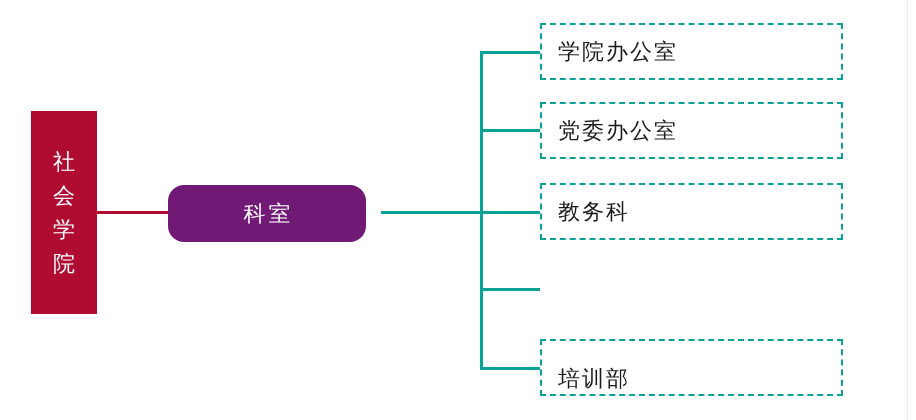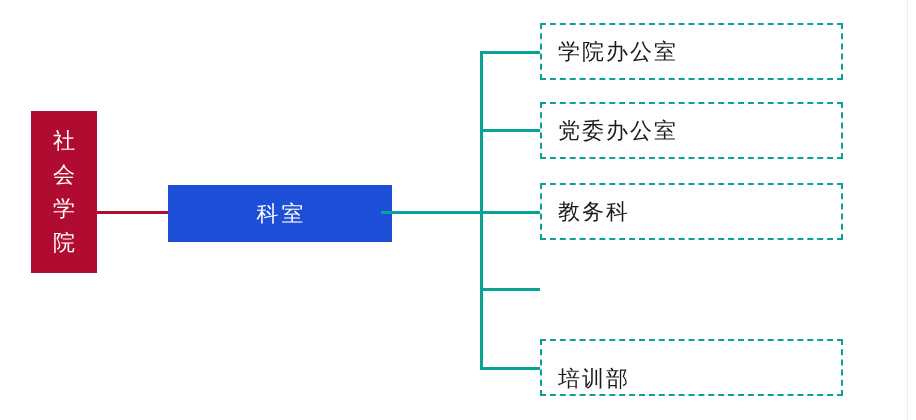"社会学院" .root-node { height: 162px -> 203px }
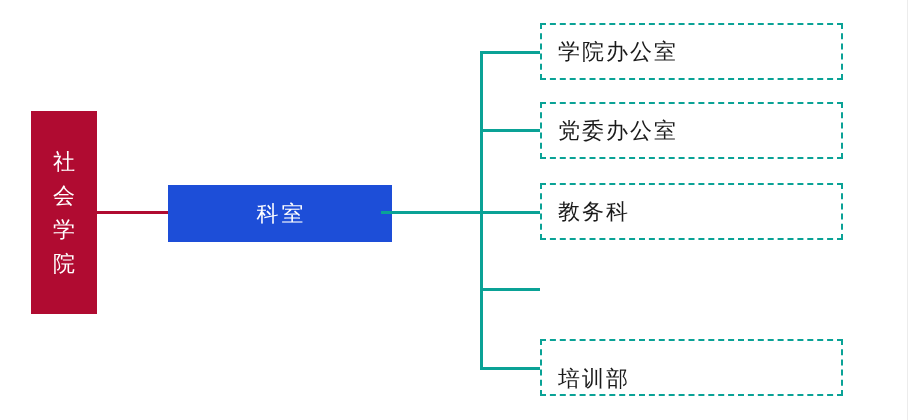"科室" .group-node { background: #1d4ed8 -> #701a75; border-radius: none -> 16px; width: 224px -> 198px }
